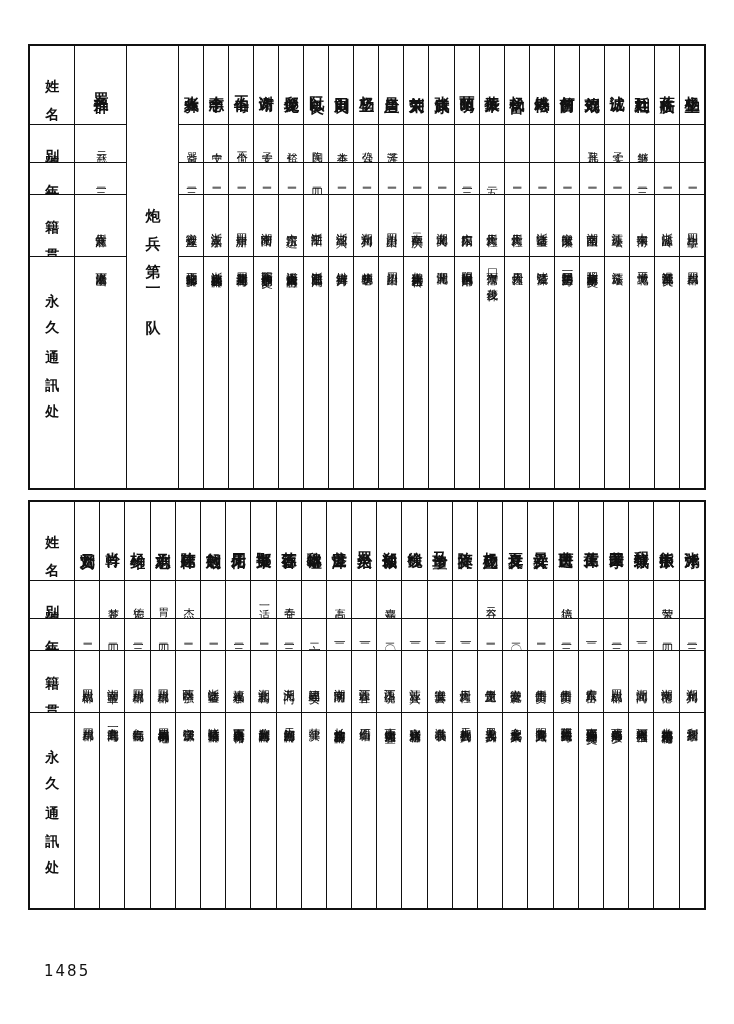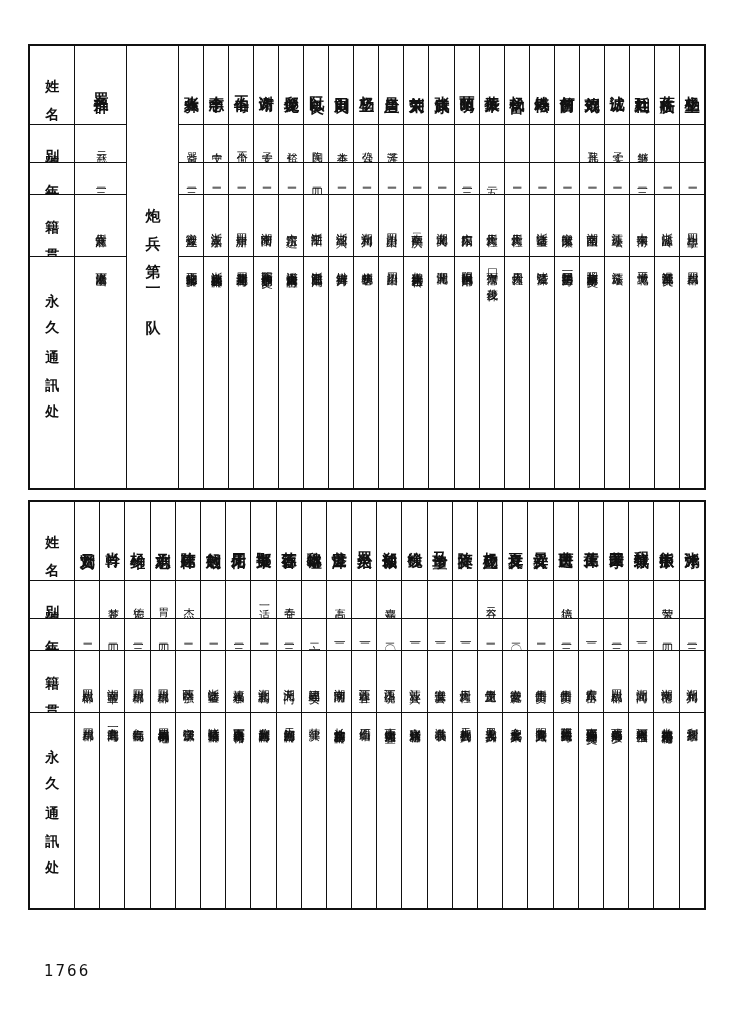"1766" div.pageno { text: 1766 -> 1485 }
